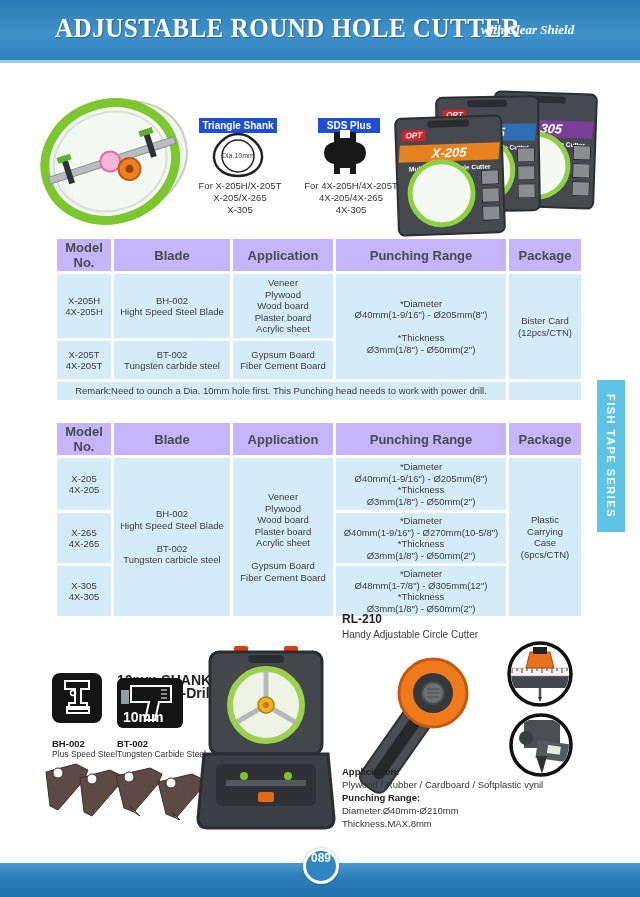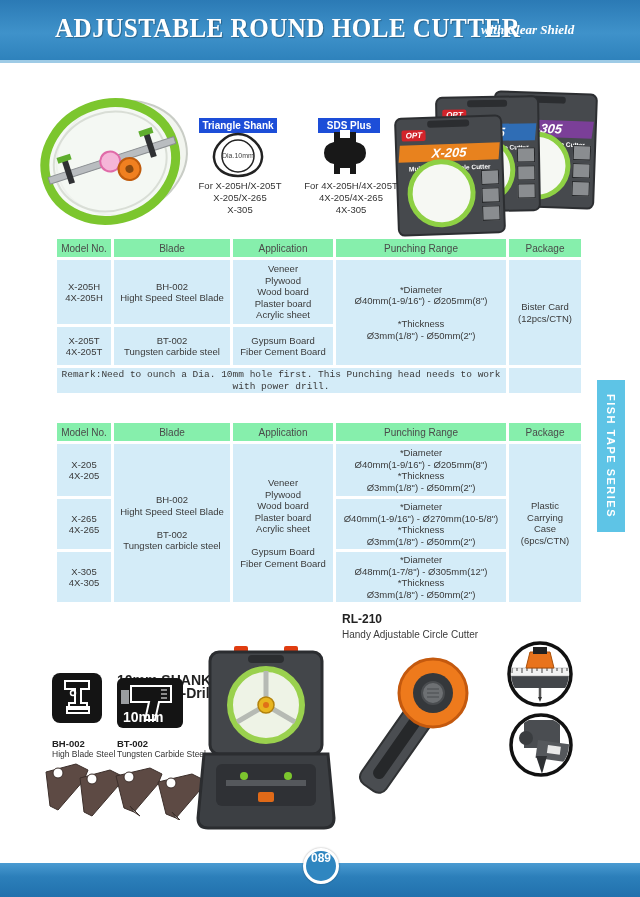"Model No." table.spec th { background: #86efac -> #c4b5fd; font-size: 10px -> 13px; font-weight: normal -> bold }
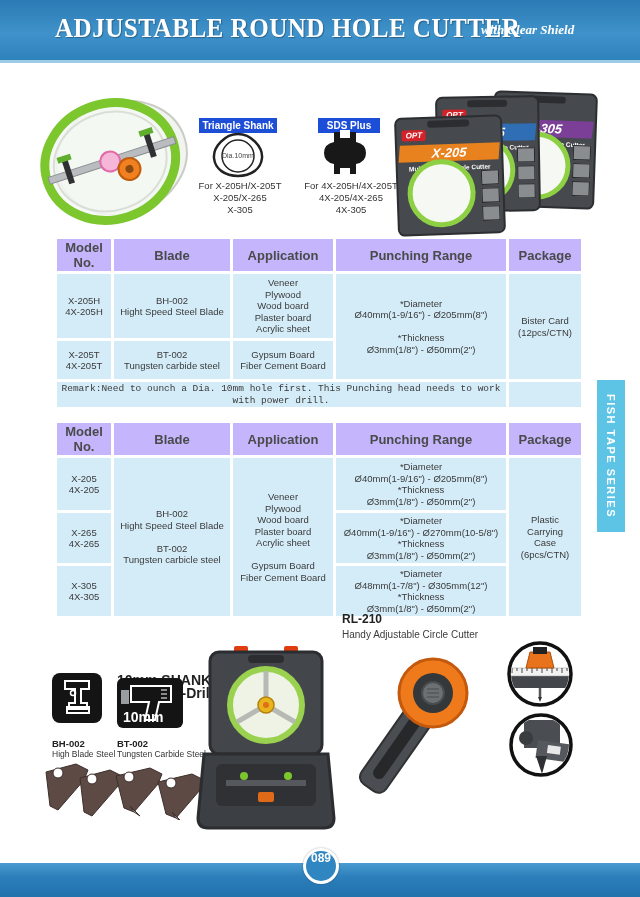"Remark:Need to ounch a Dia." td.remark-cell { font-family: Liberation Mono, monospace -> none }
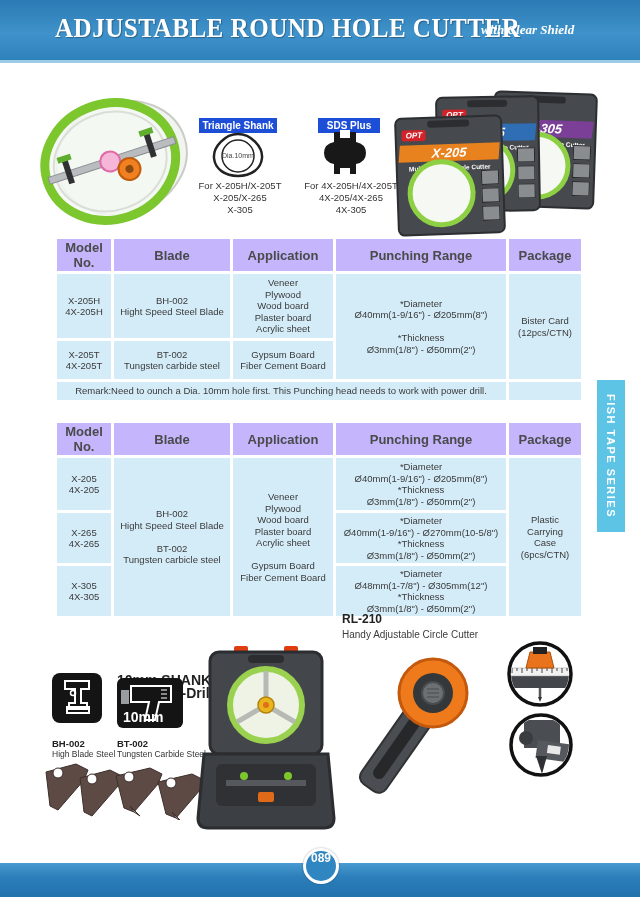"High Blade Steel" div.name-label { text: High Blade -> Plus Speed }
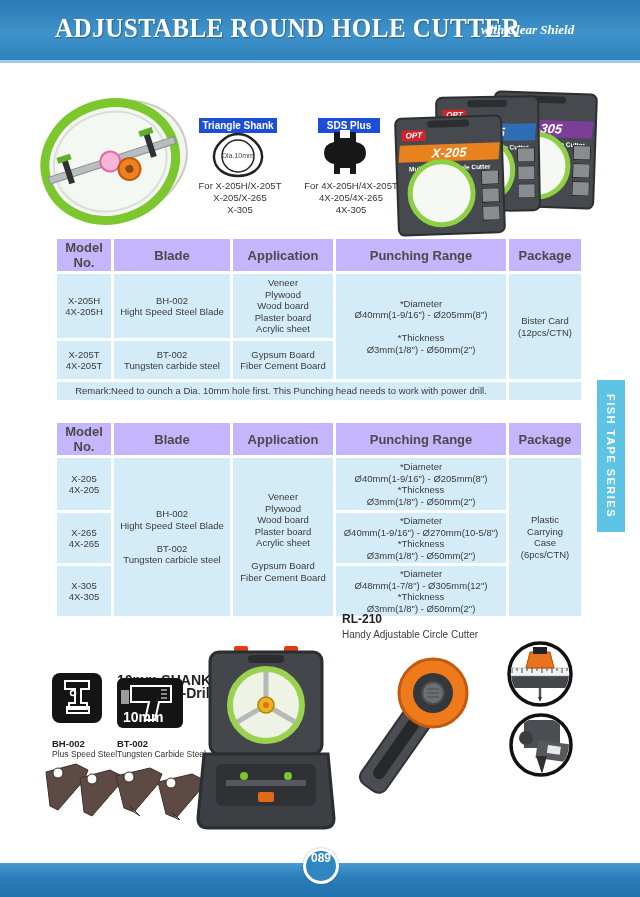"Appliciation:" div.app-block { html: none -> <div> <div>Appliciation:</div> <div>Plywood / Rubber / Cardboard / Softplastic vynil</div> <div>Punching Range:</div> <div>Diameter.Ø40mm-Ø210mm</div> <div>Thickness.MAX.8mm</div> </div> }
